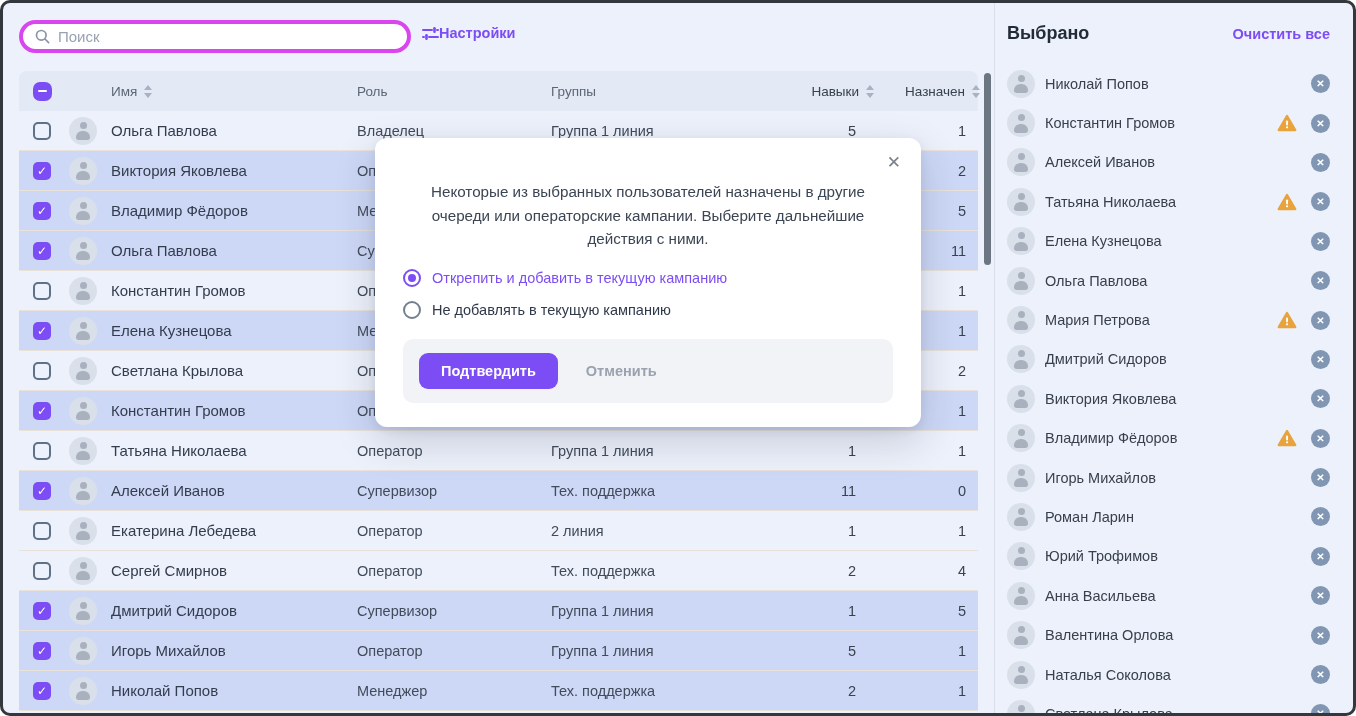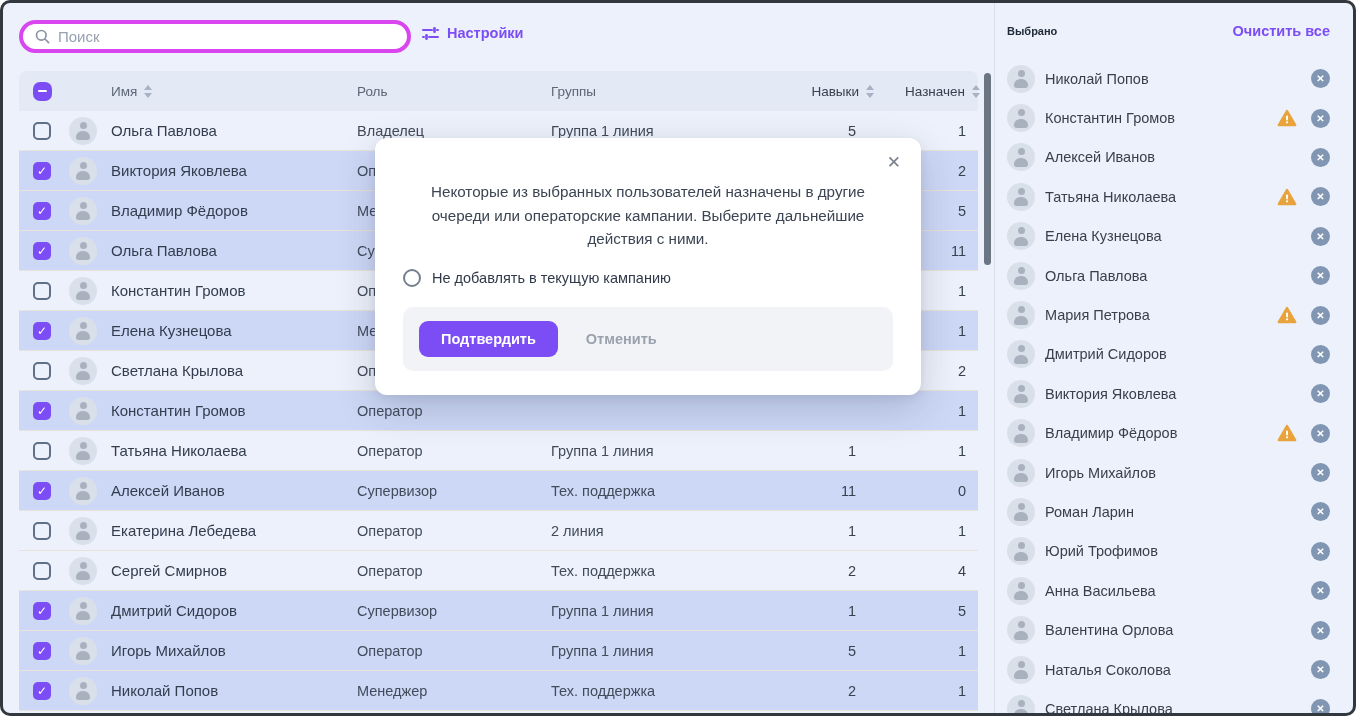"Настройки" .settings-btn { gap: 8px -> none }
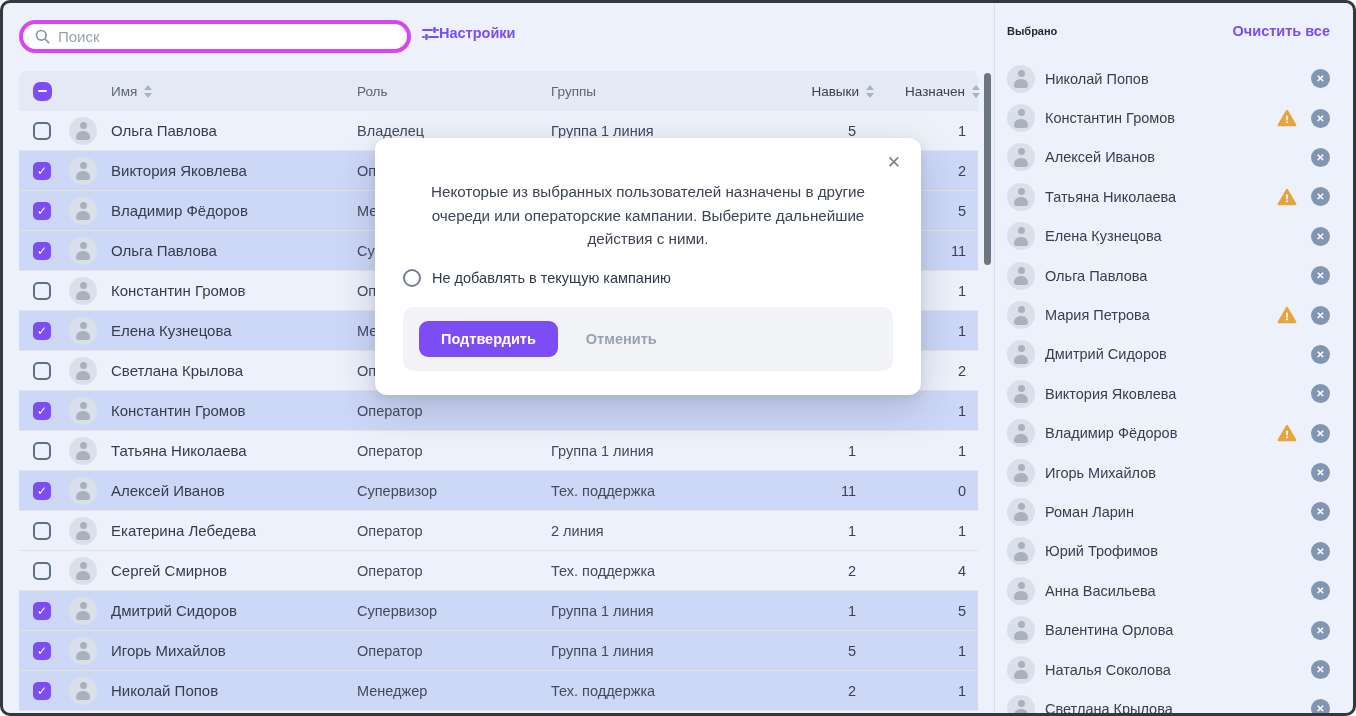"Выбрано" .sb-title { font-size: 11px -> 18px }
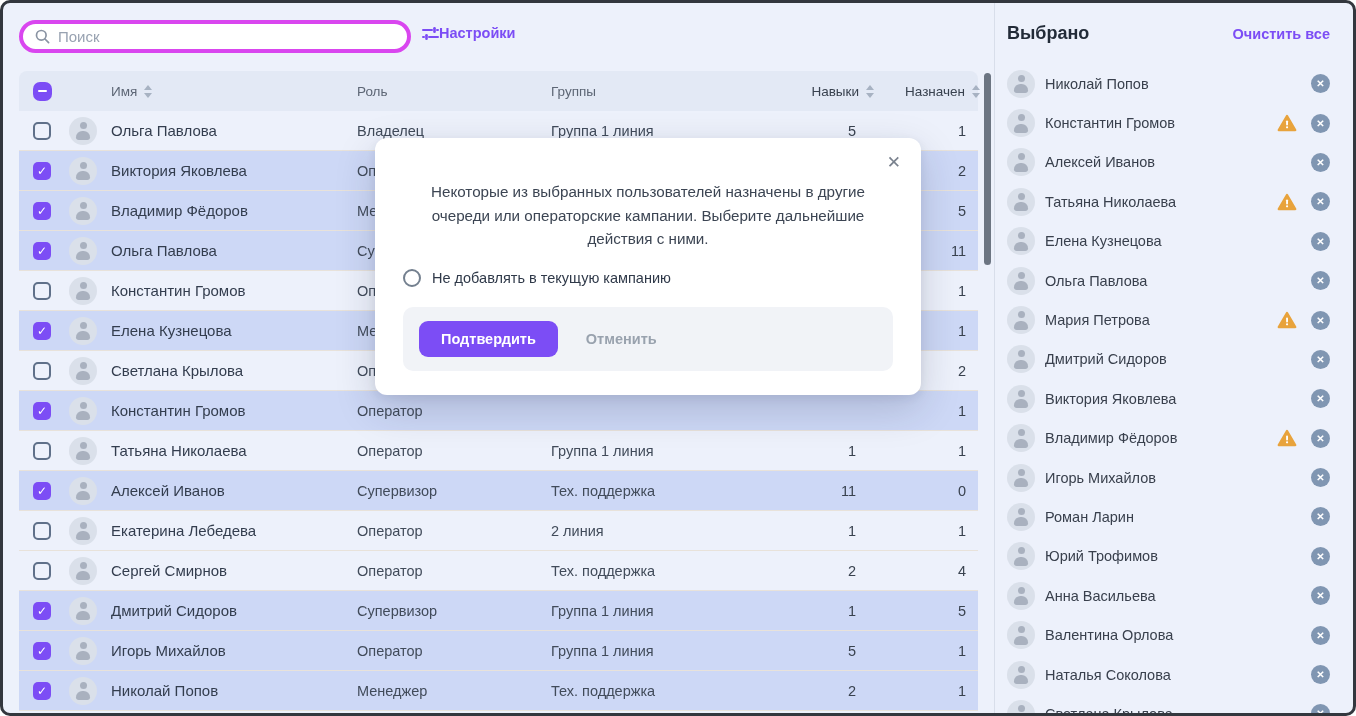"Открепить и добавить в текущую" div.m-opt { html: none -> <div> <span></span> <span>Открепить и добавить в текущую кампанию</span> </div> }
